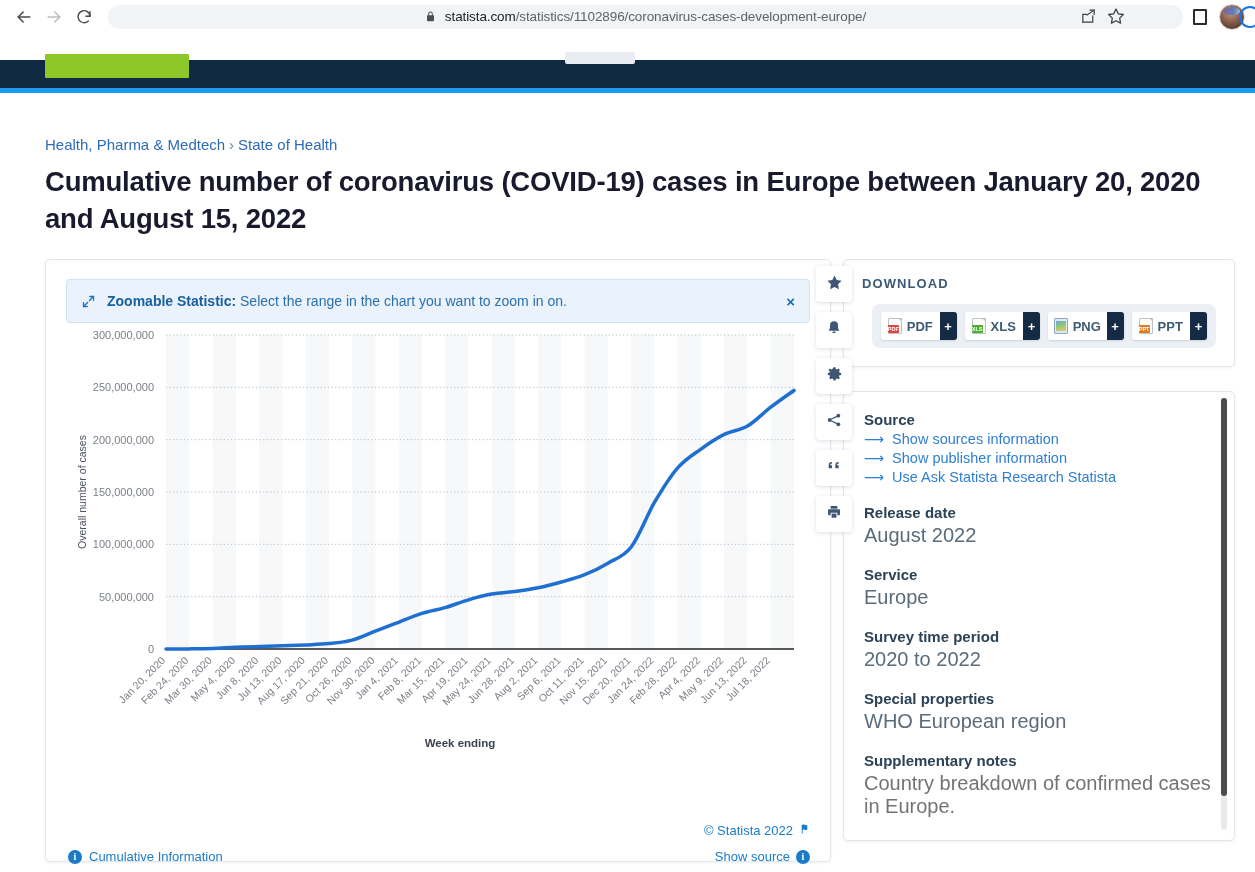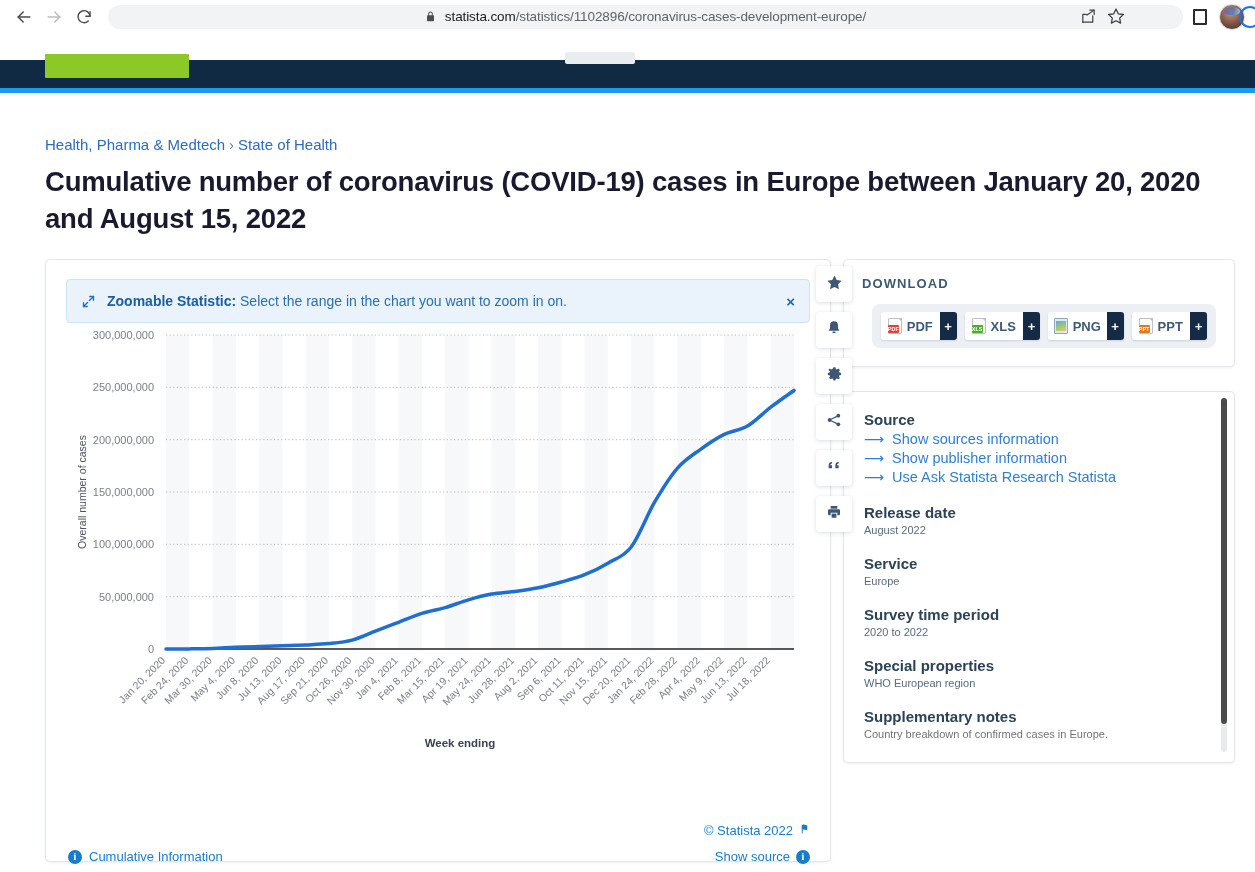"August 2022" .meta-v { font-size: 11px -> 20px }
